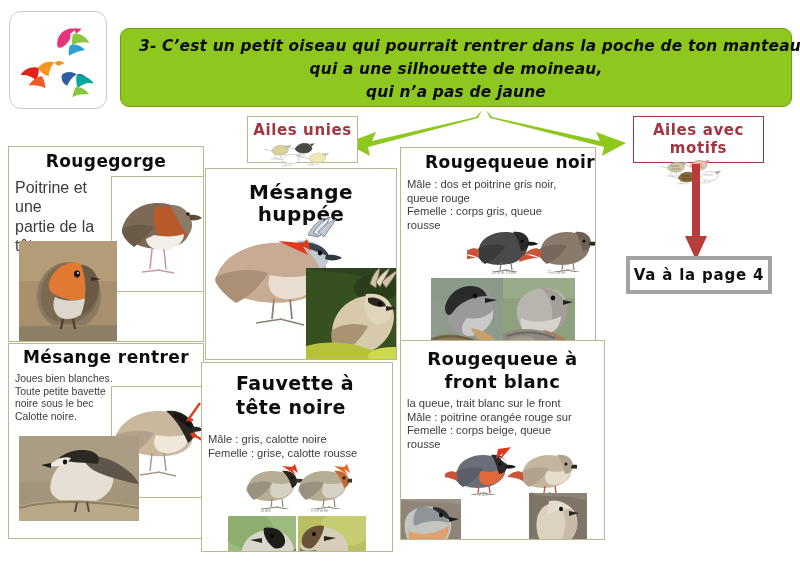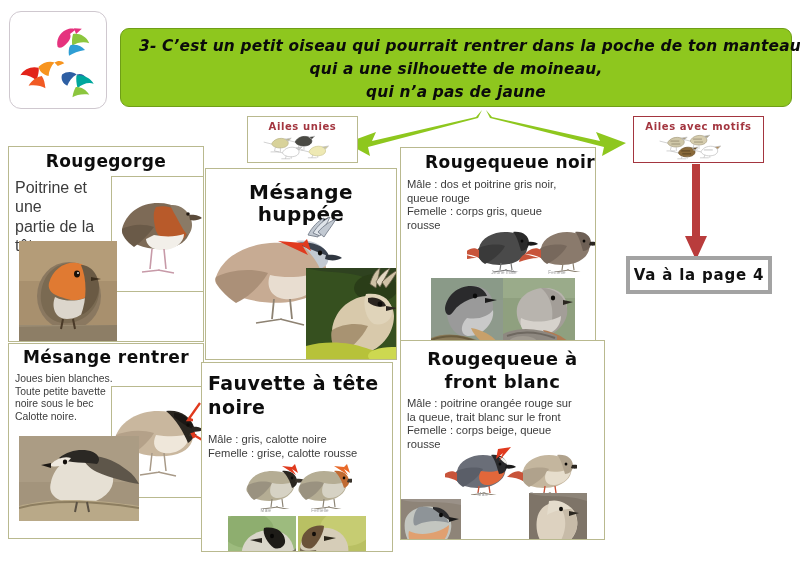"Ailes unies" .ailes-title { font-size: 10px -> 15px }
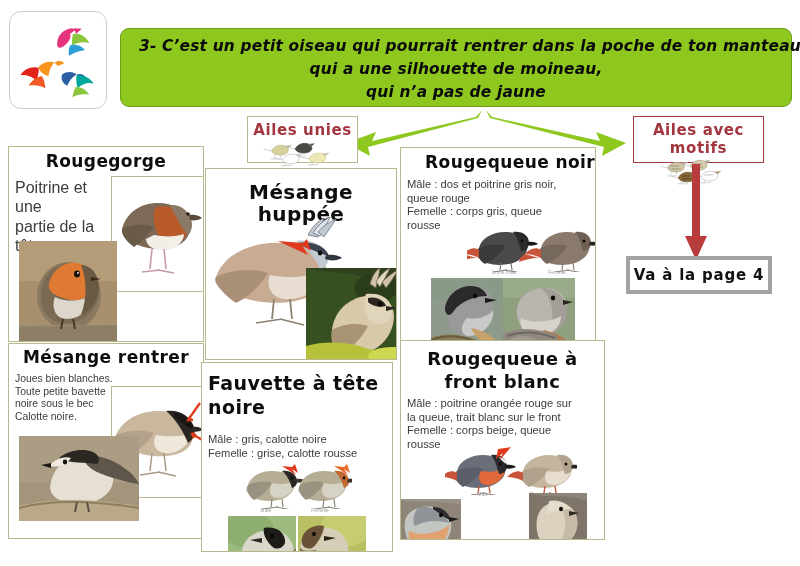"Fauvette à tête noire" #card-fauvette { padding-left: none -> 28px }
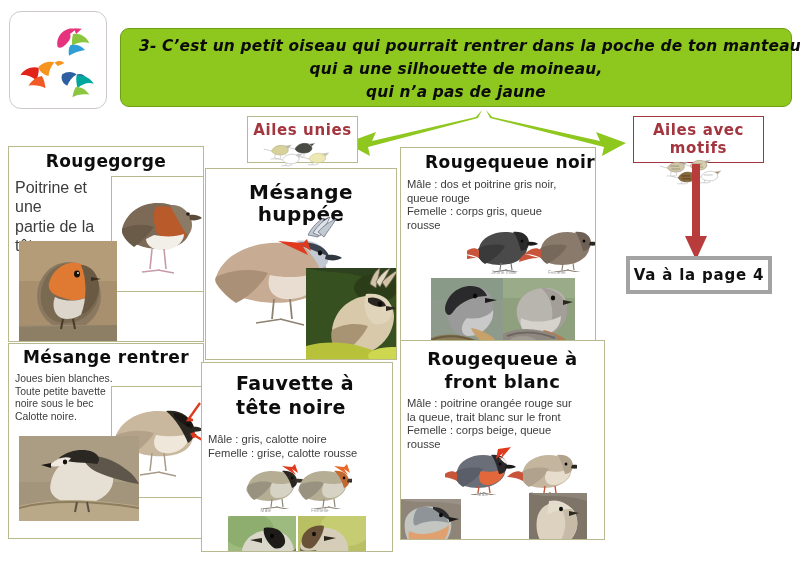"Mâle : poitrine orangée rouge" div { order: before "la queue, trait blanc sur" -> after "la queue, trait blanc sur" }
